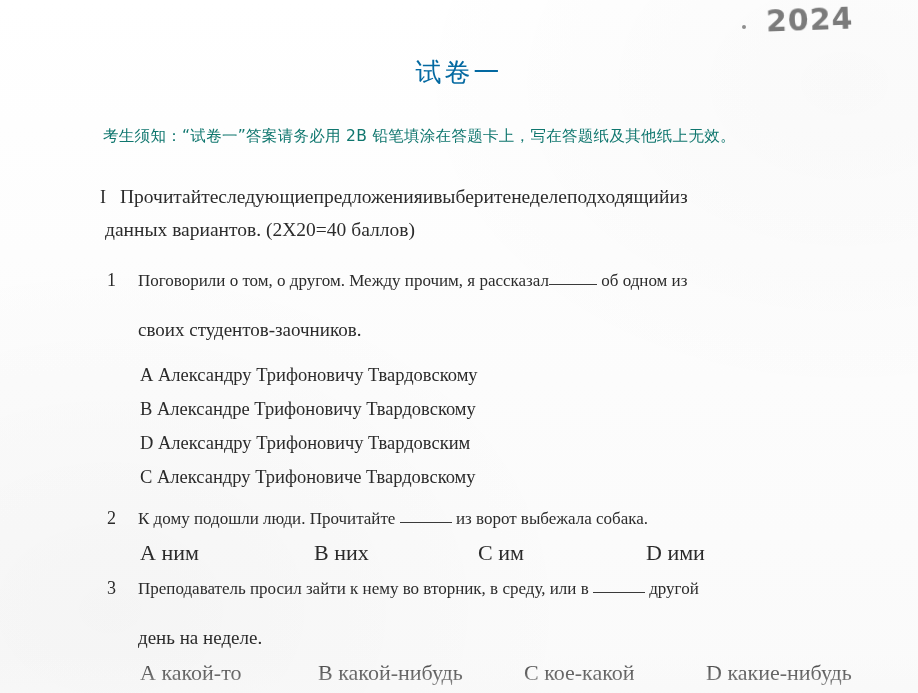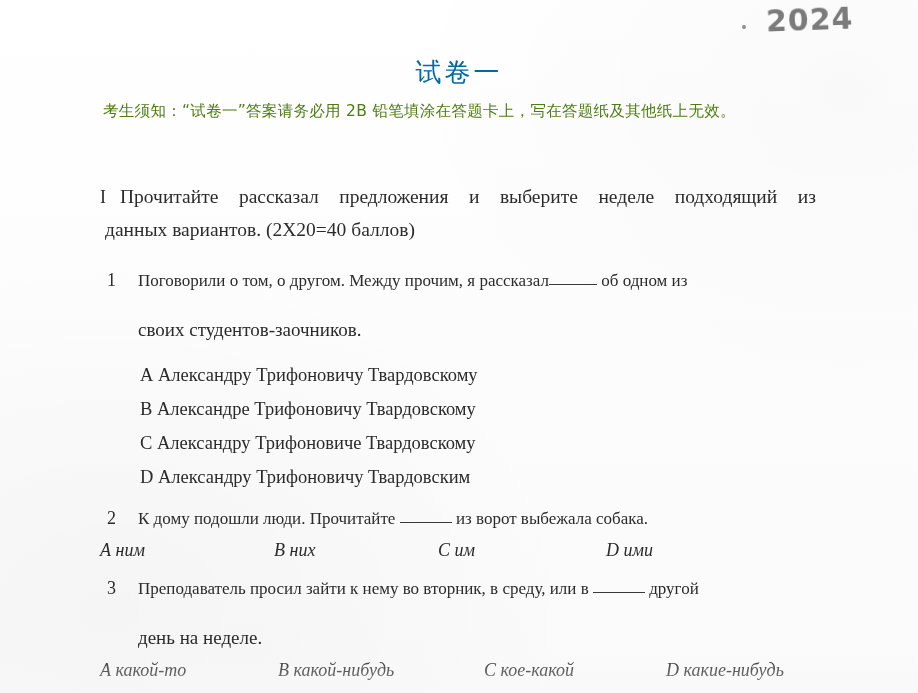"考生须知：“试卷一”答案请务必用 2B" .notice { color: #4d7c0f -> #0f766e; top: 101px -> 126px }
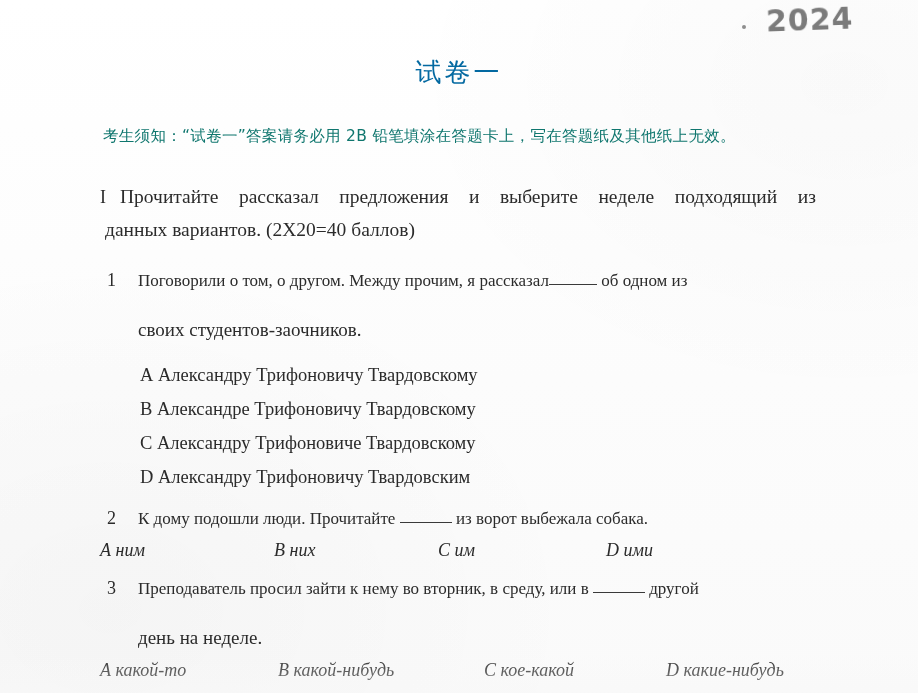"Прочитайте" .sec-text-justified { justify-content: space-between -> none }
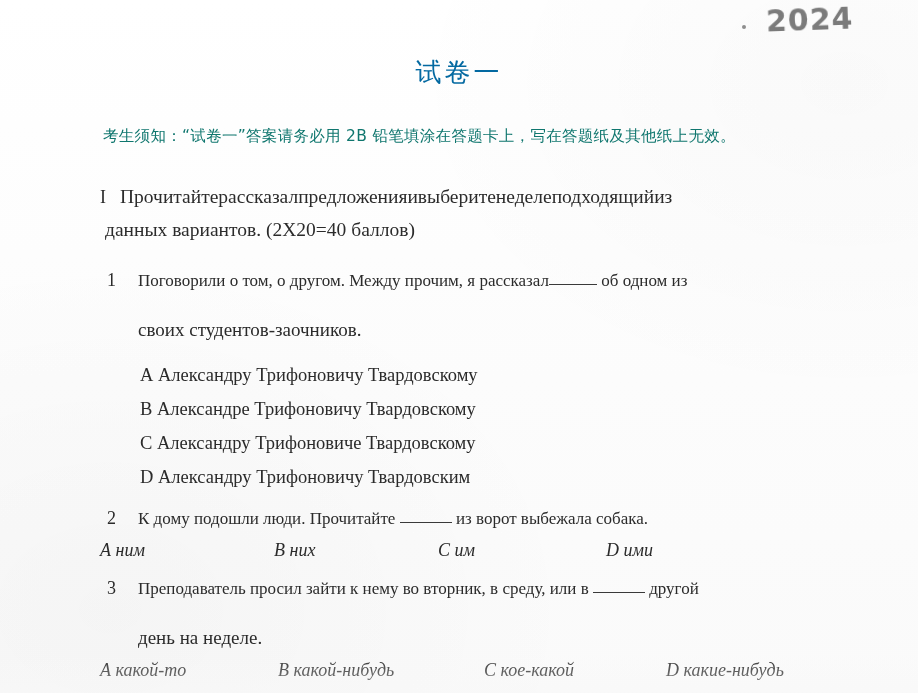"рассказал" span { text: рассказал -> следующие }
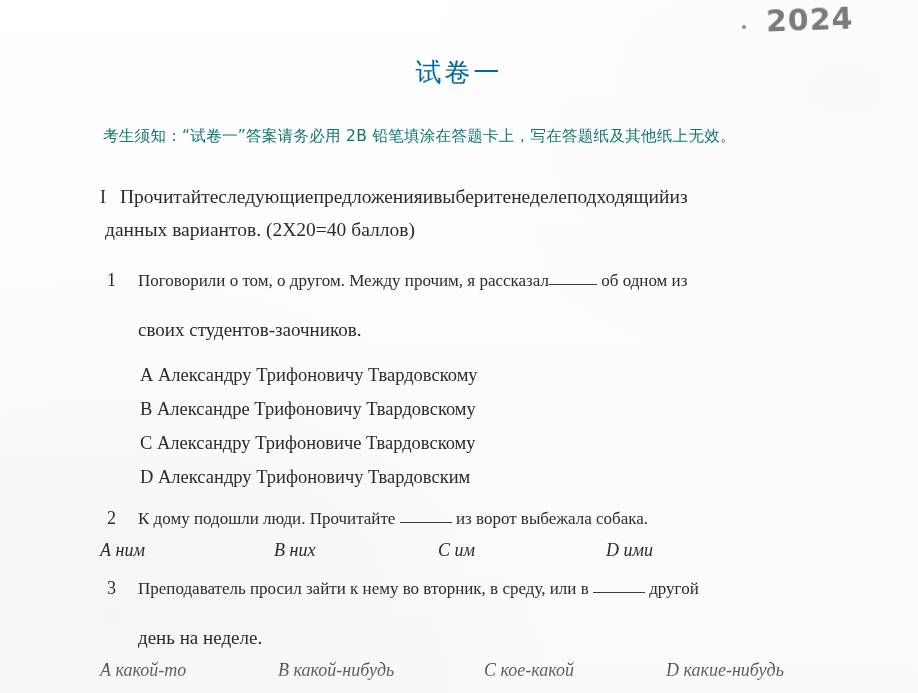"C Александру Трифоновиче Твардовскому" div.opt-row { order: before "D Александру Трифоновичу Твардовским" -> after "D Александру Трифоновичу Твардовским" }
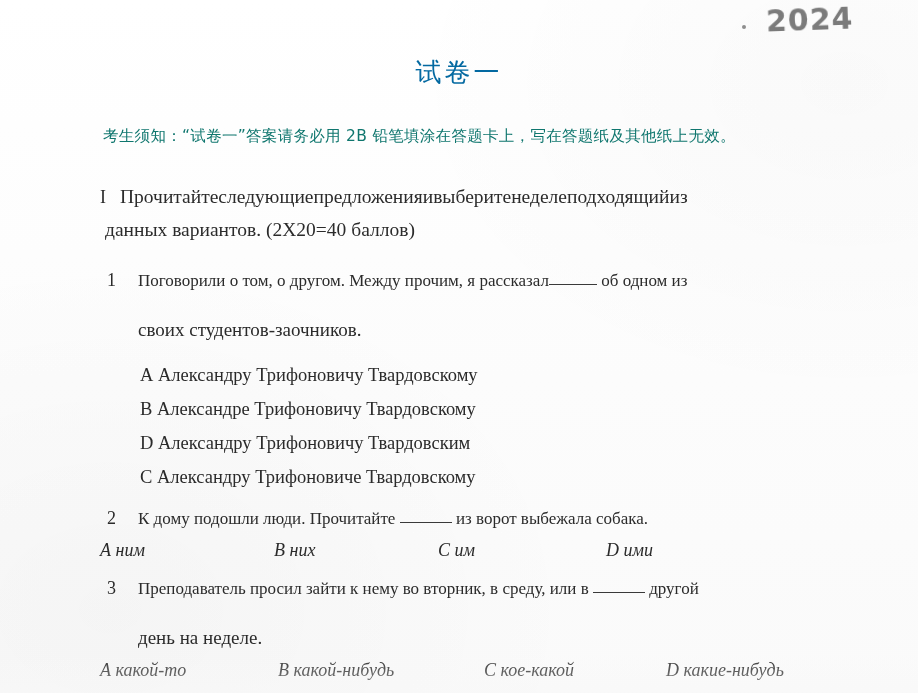"A ним" .opts-inline { font-size: 18px -> 22px; font-style: italic -> none; margin-left: none -> 40px }
